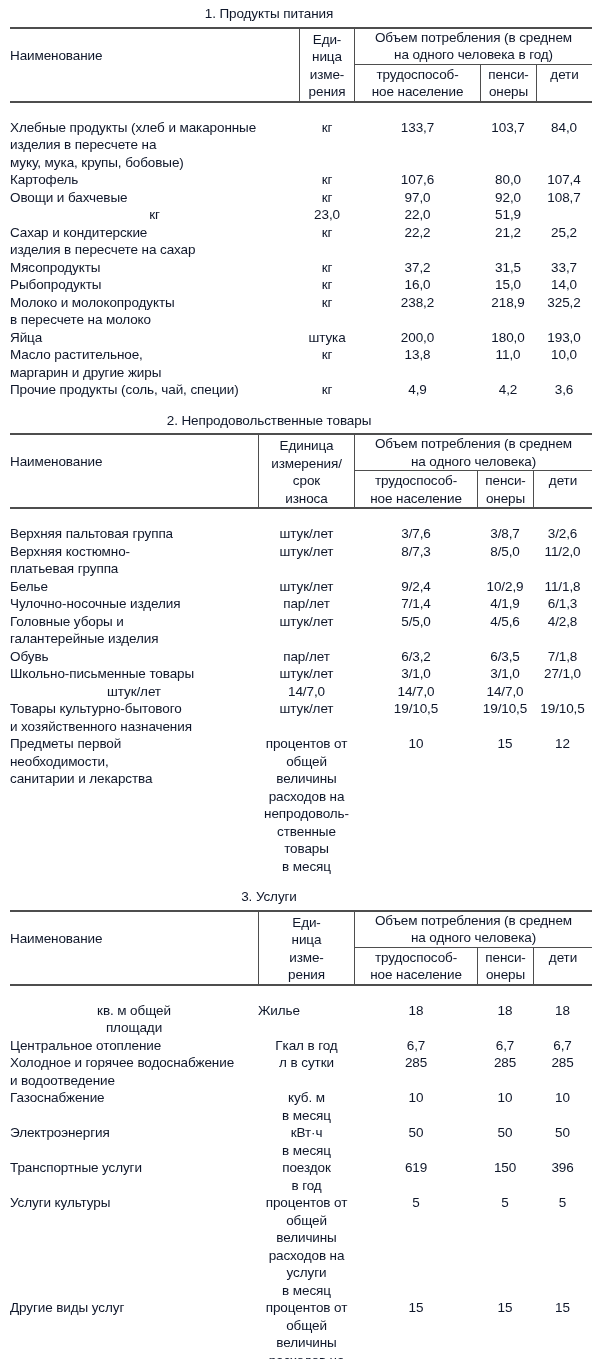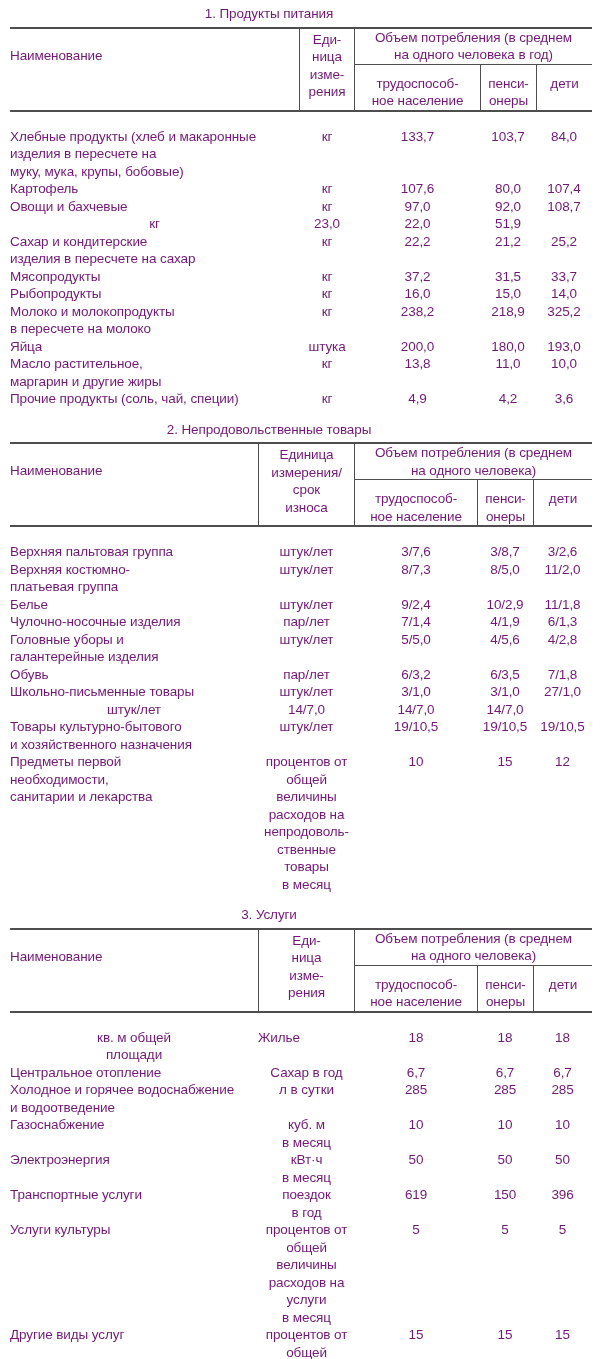"1. Продукты питания" .page { color: #701a75 -> #0f172a }
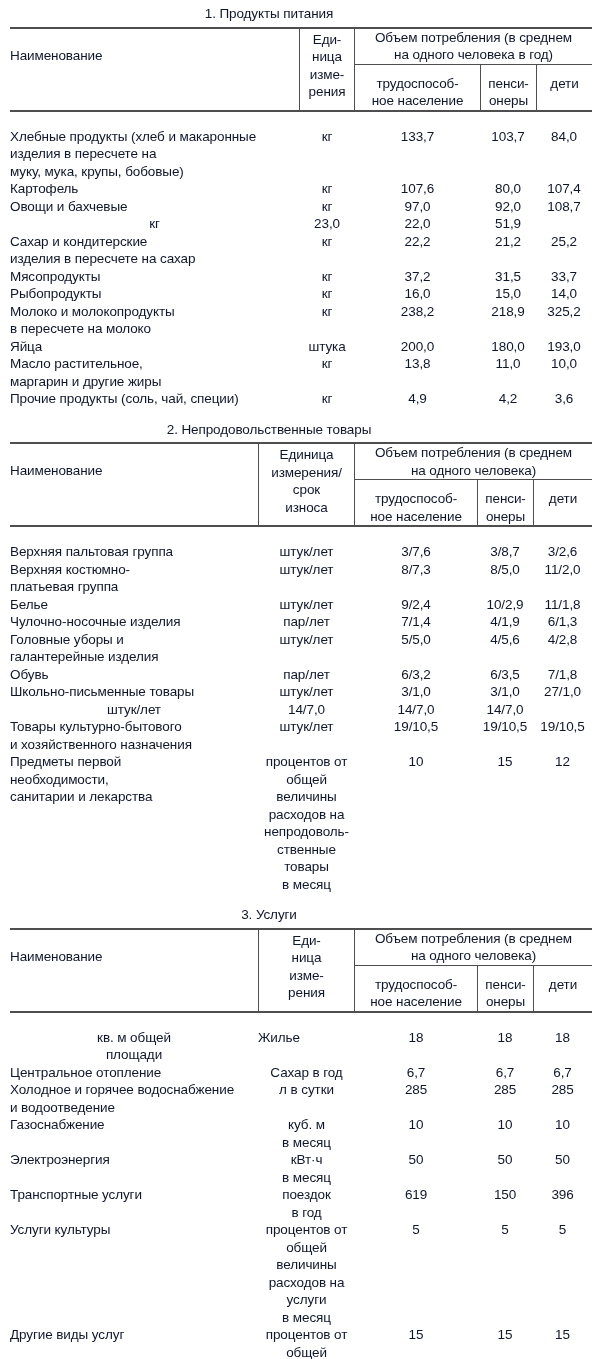"трудоспособ-" .h-sub-c { padding-top: 10px -> 1px }
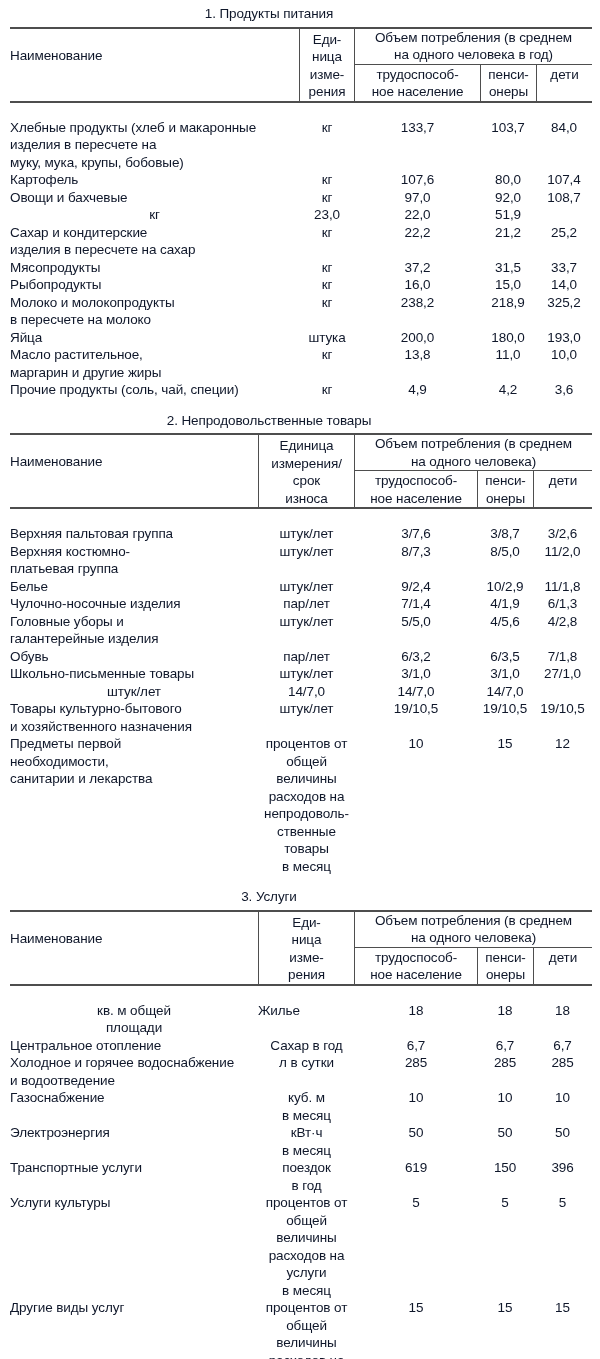"Сахар в год" div.cell { text: Сахар -> Гкал }
